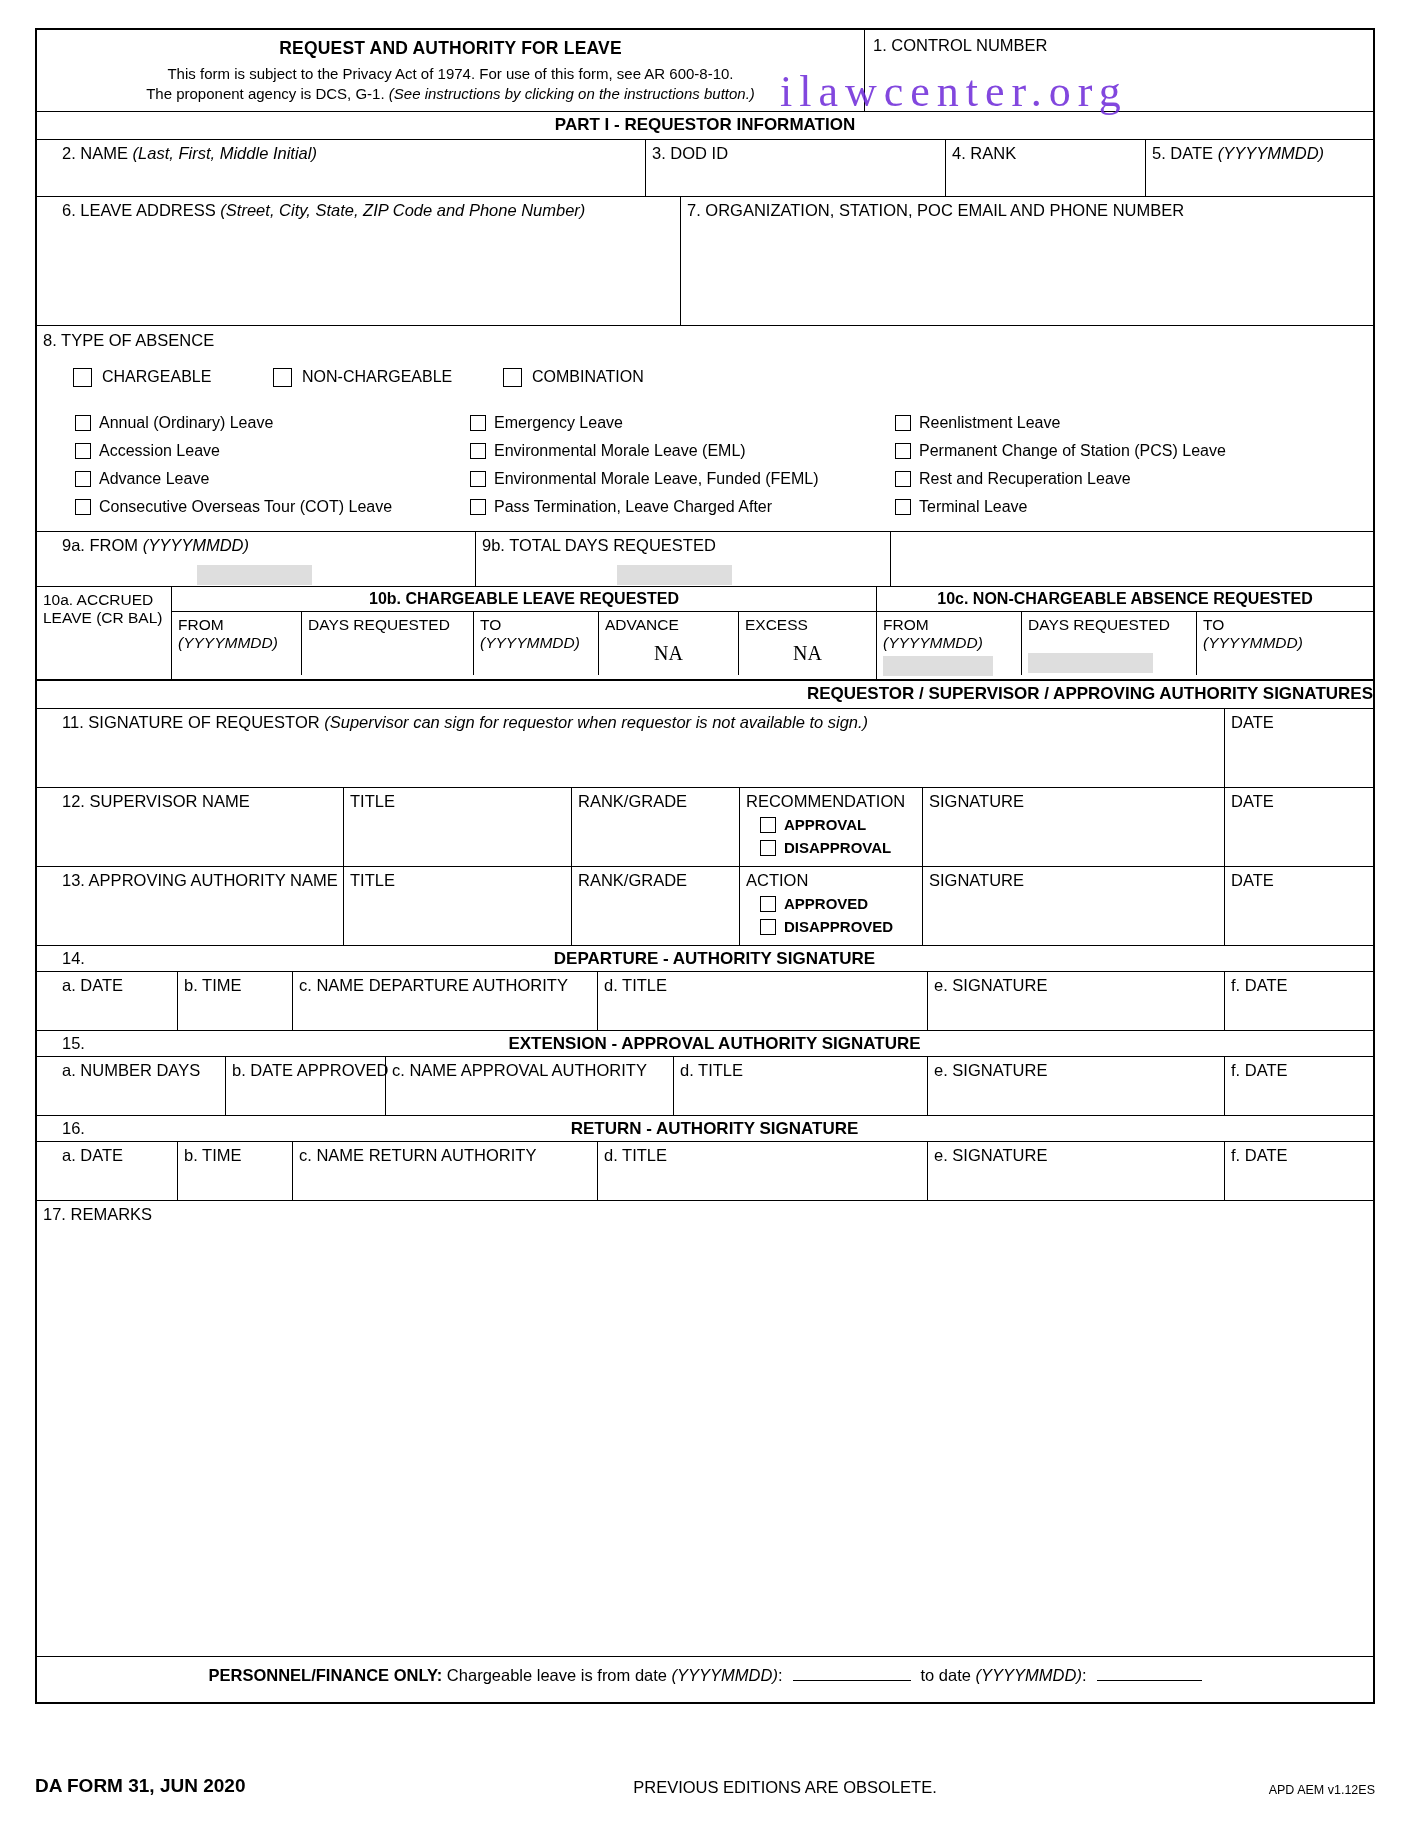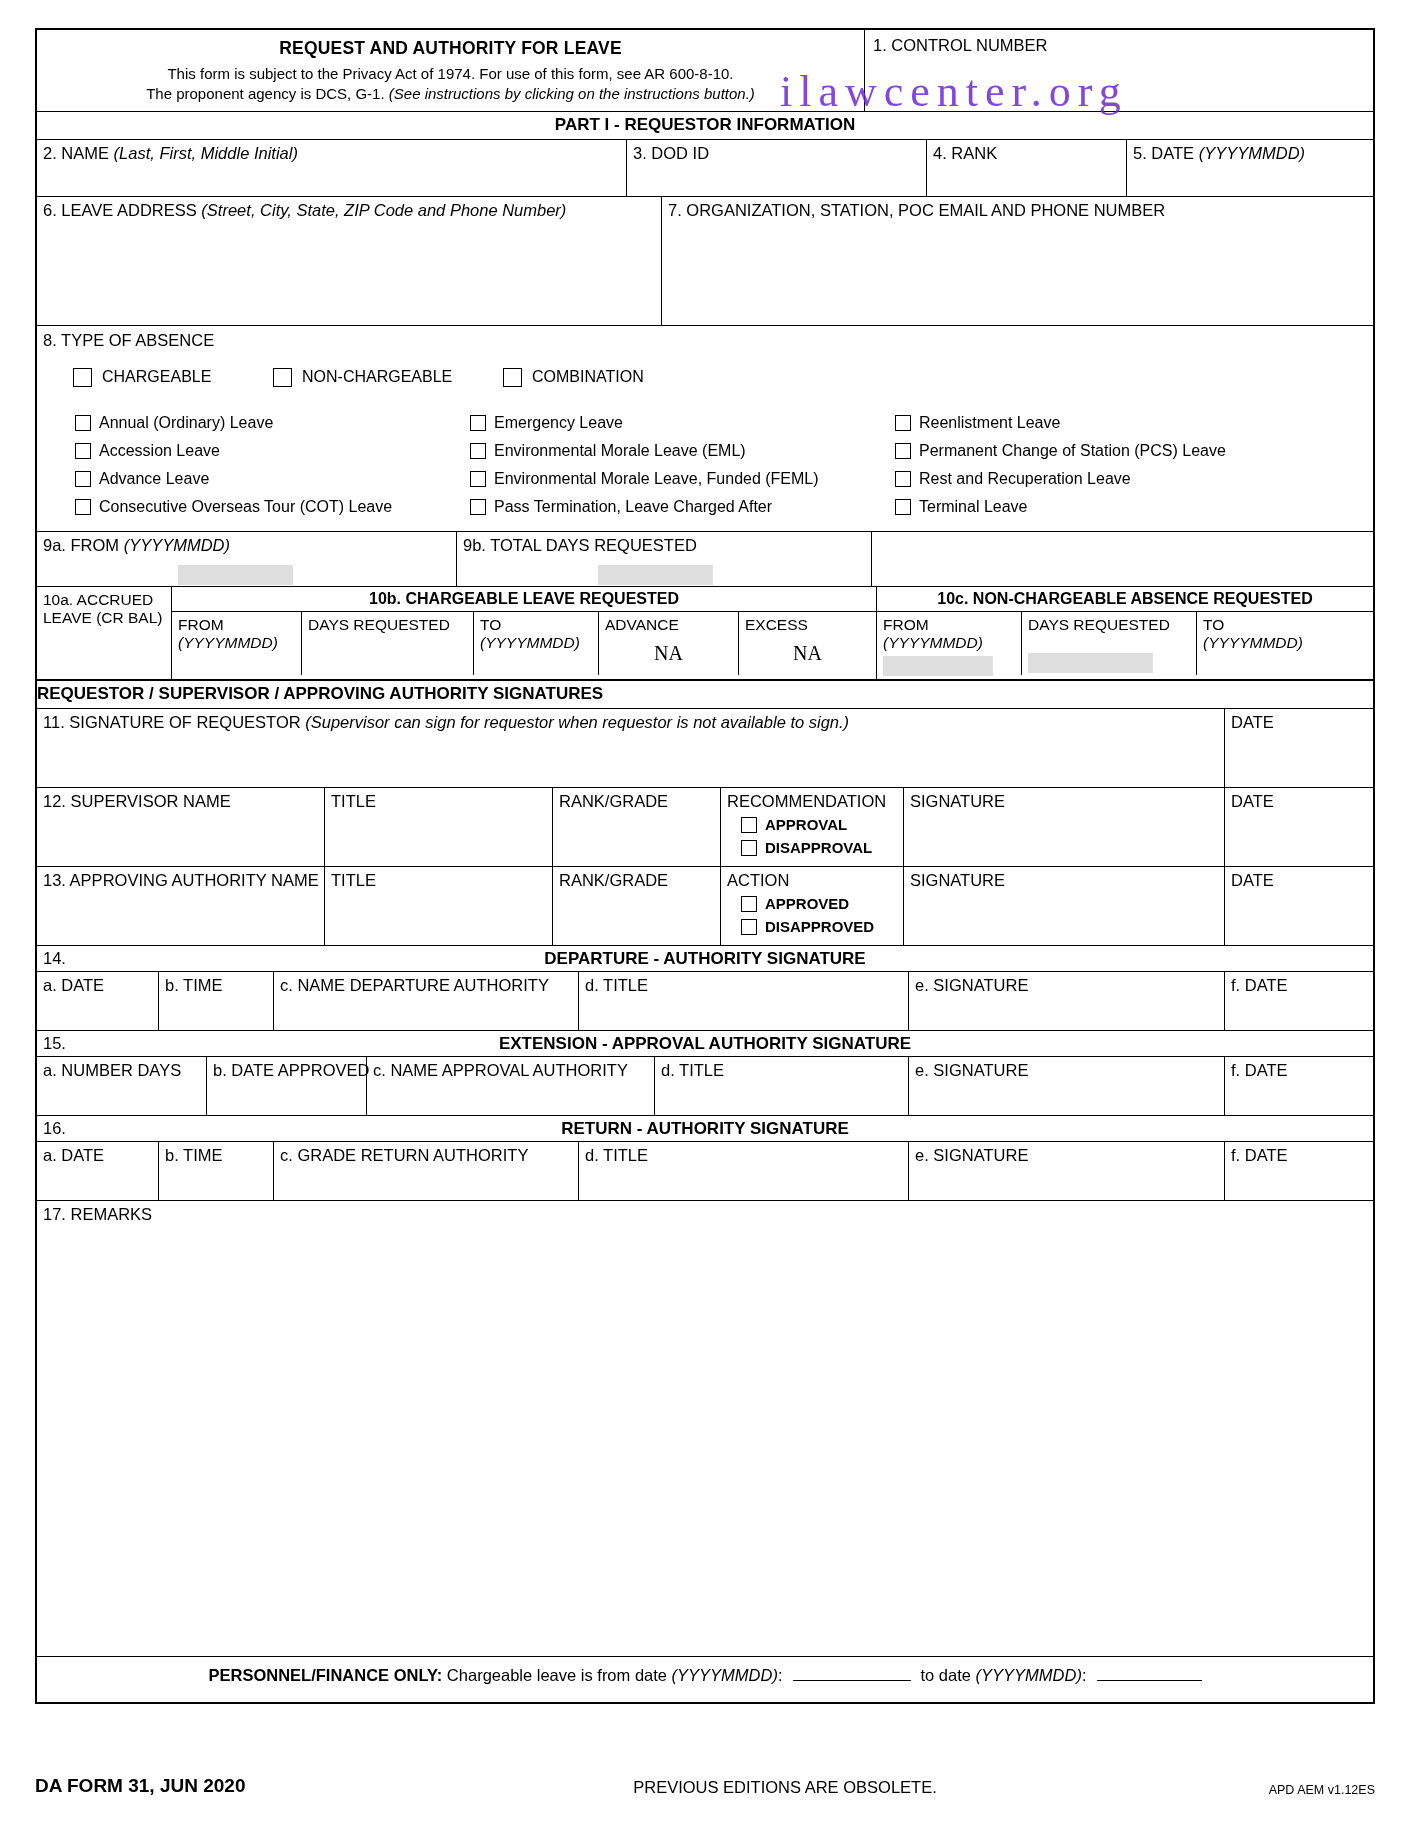"2. NAME (Last, First, Middle" .bb { padding-left: none -> 19px }
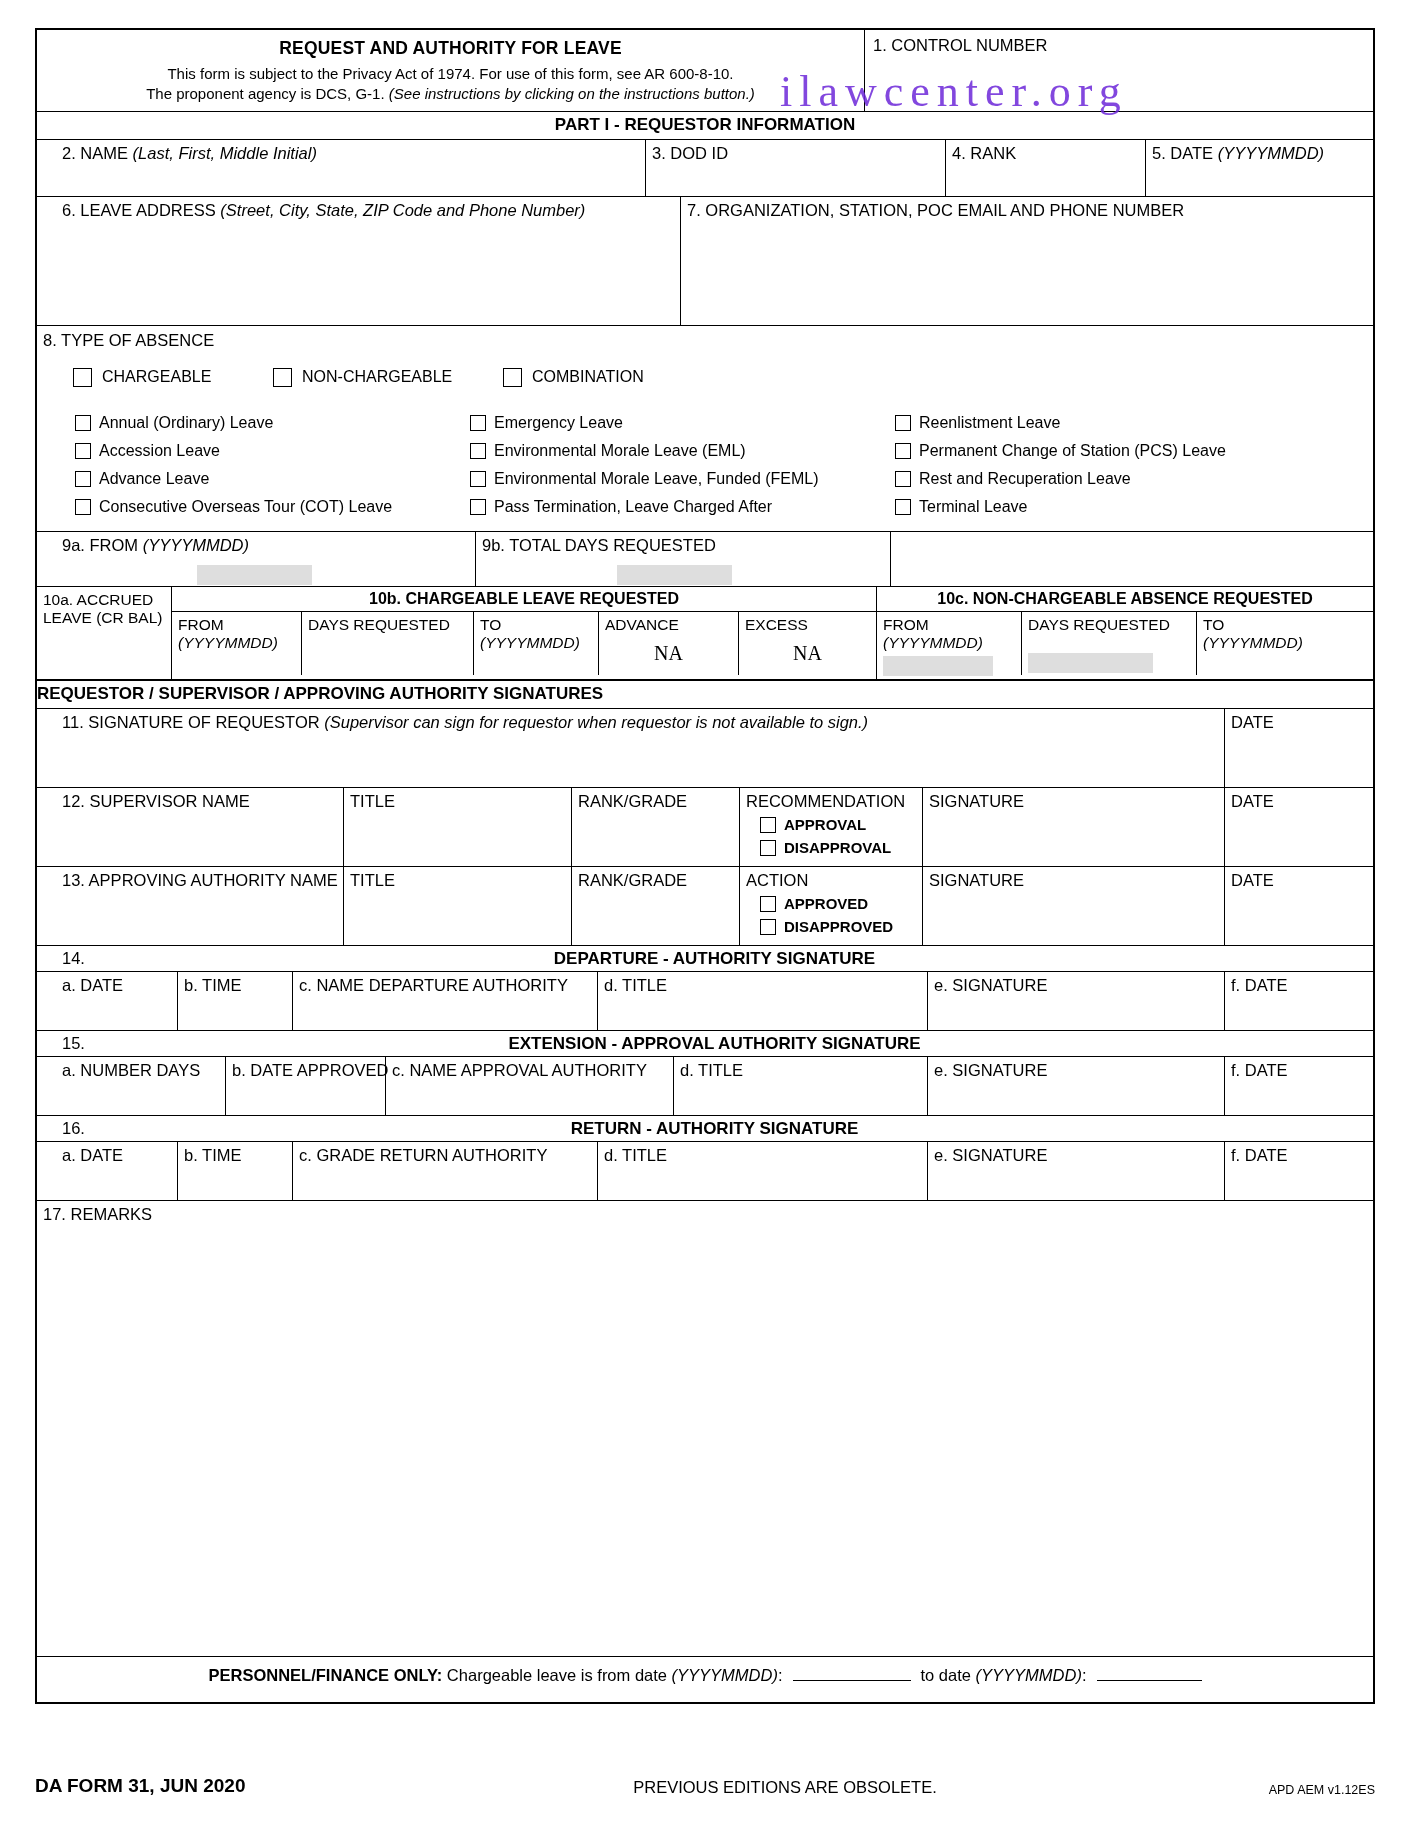"REQUESTOR / SUPERVISOR / APPROVING" .sigband { text-align: left -> right }
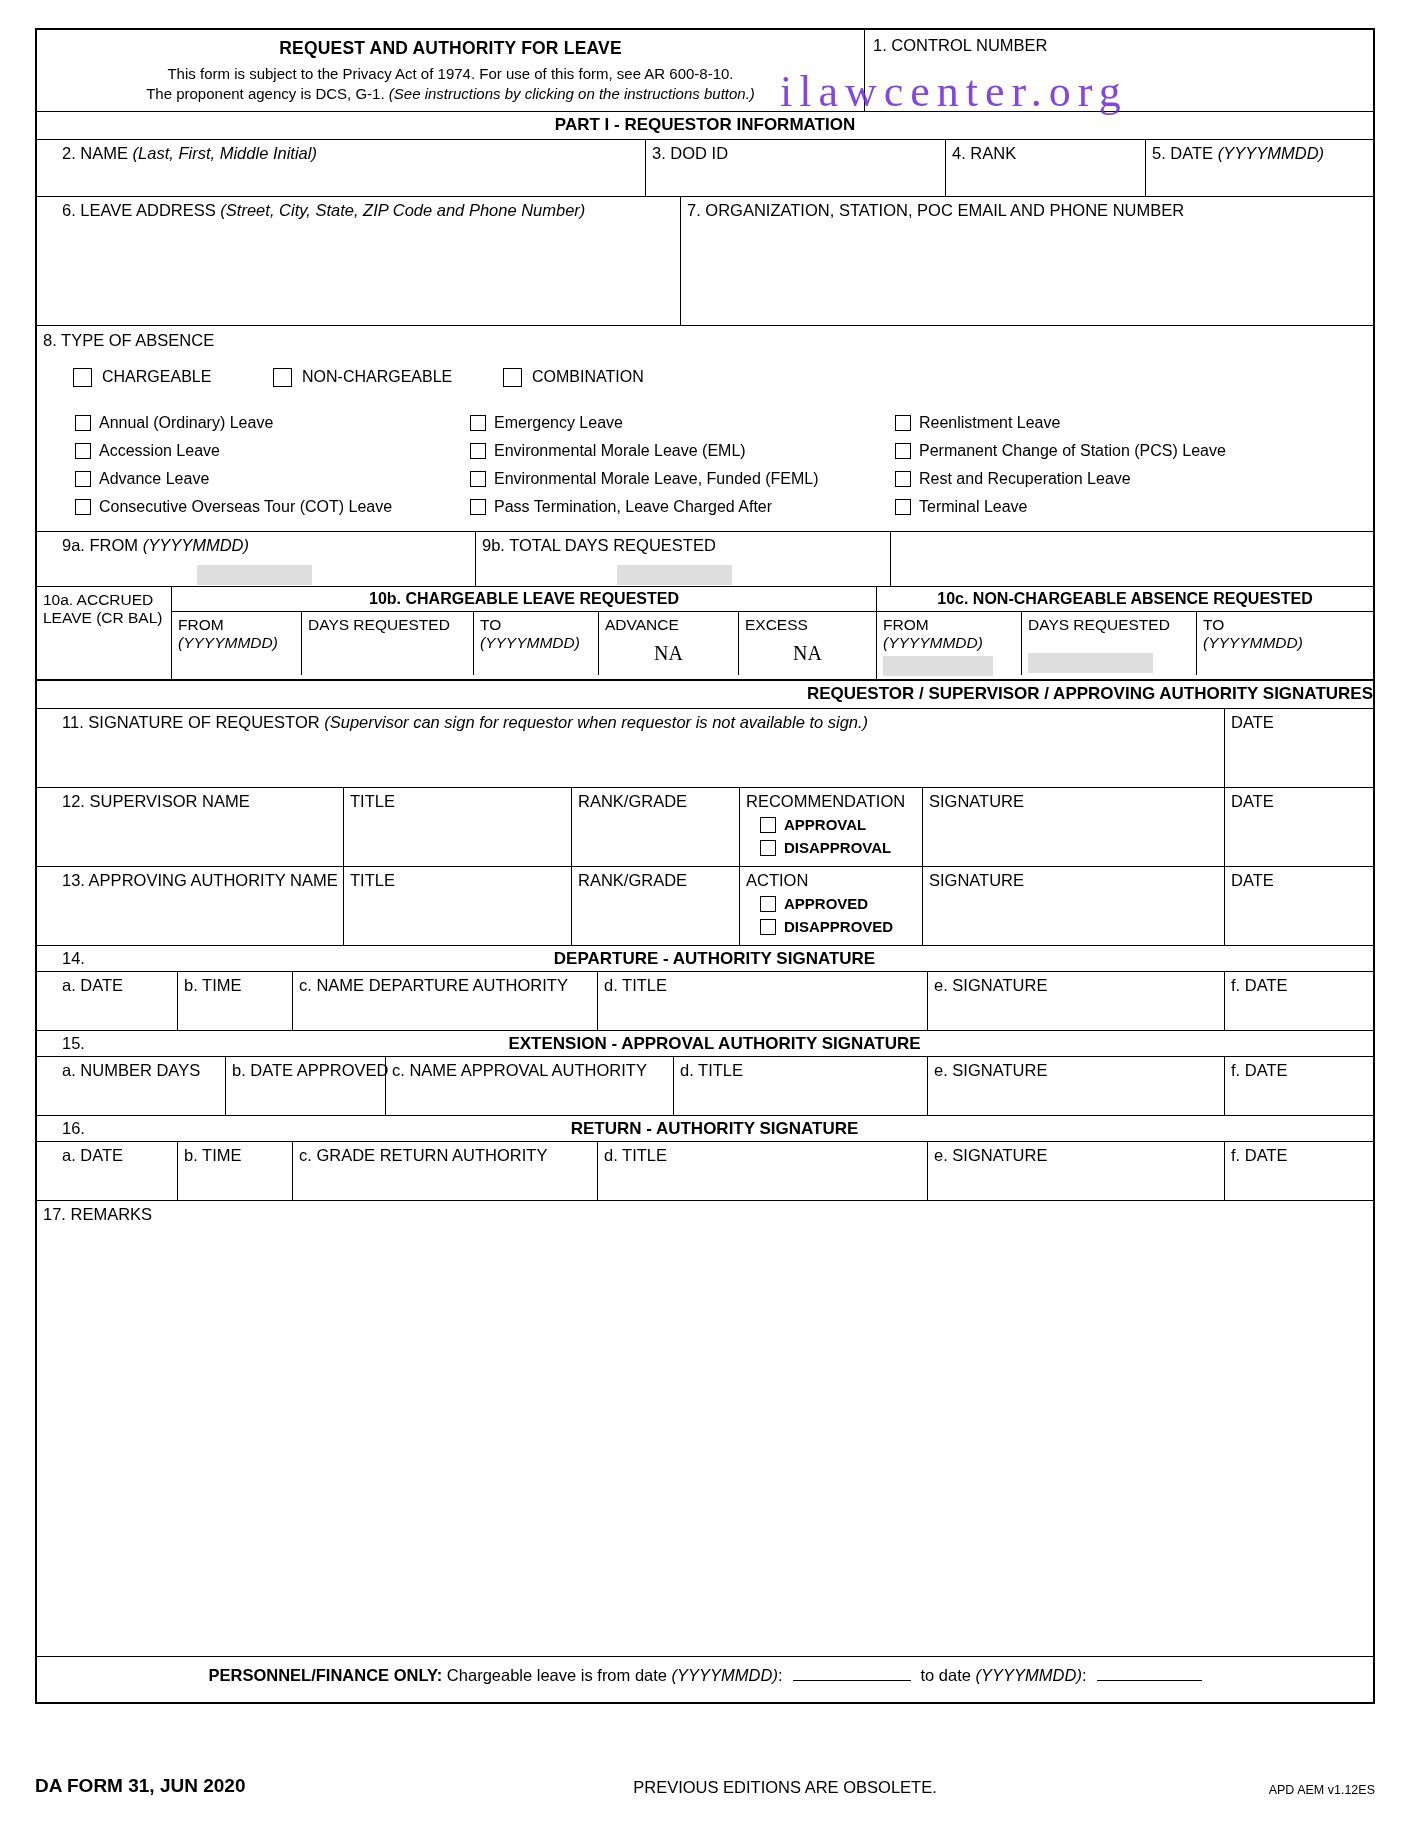"c. GRADE RETURN AUTHORITY" span.lbl { text: GRADE -> NAME }
